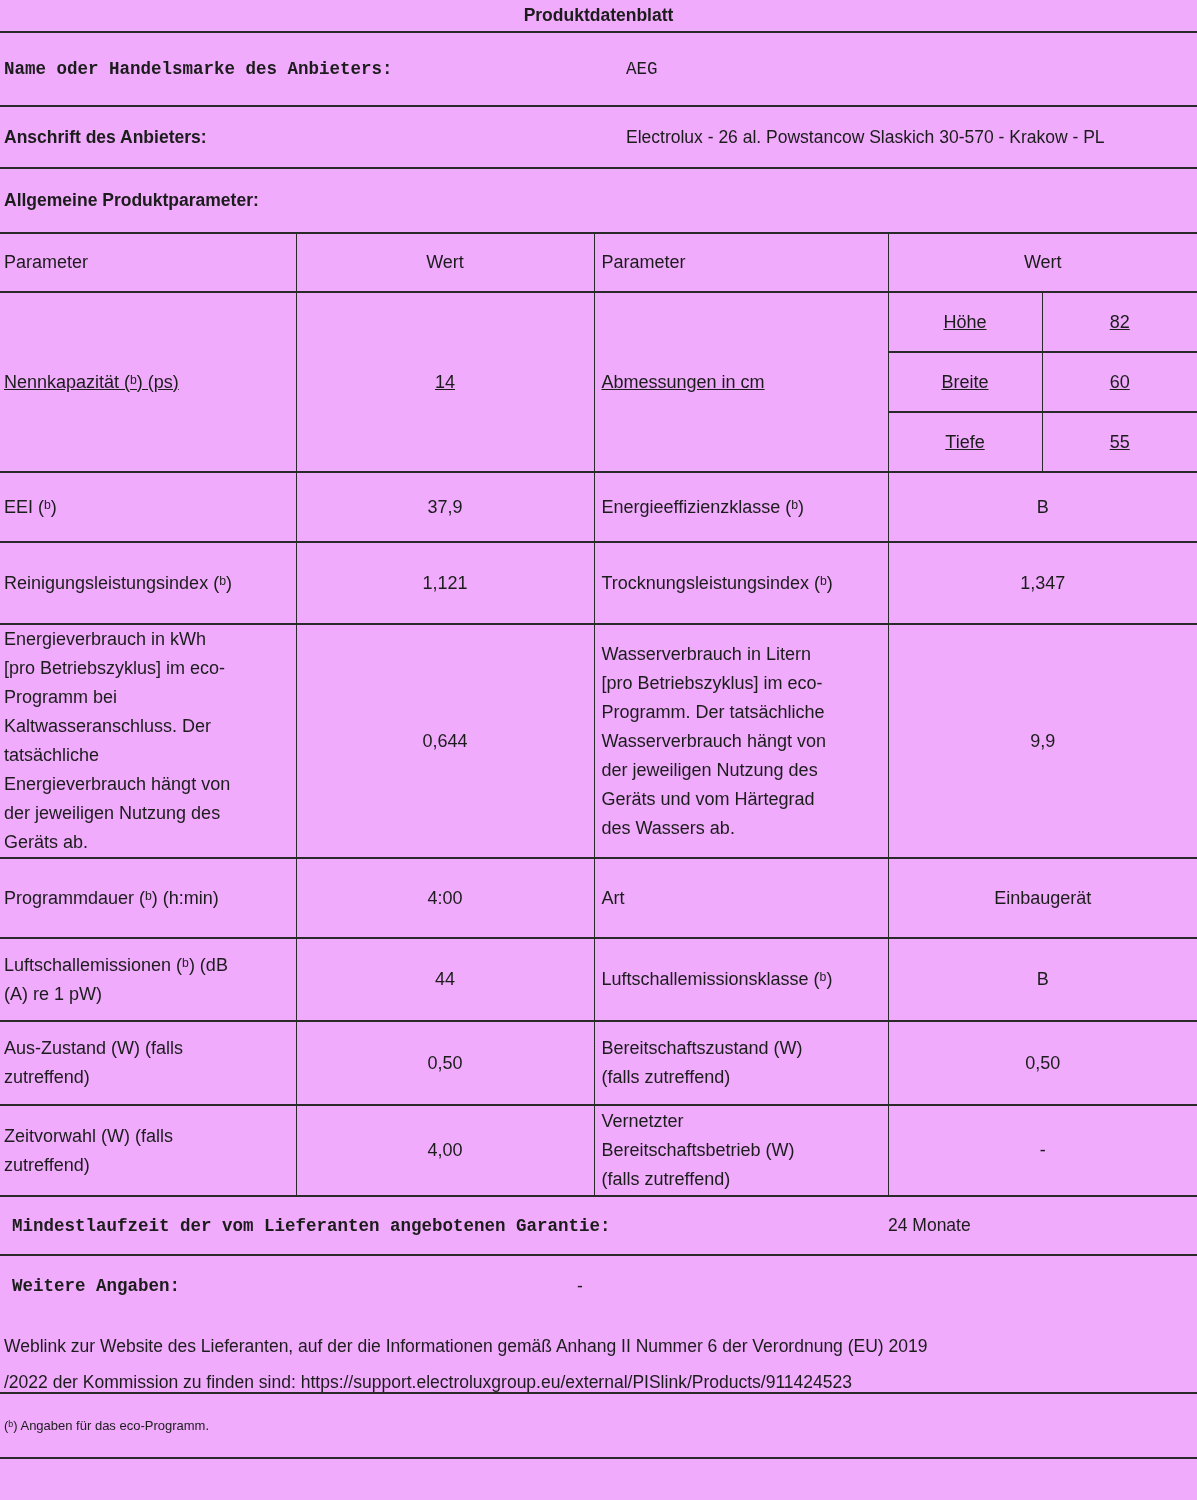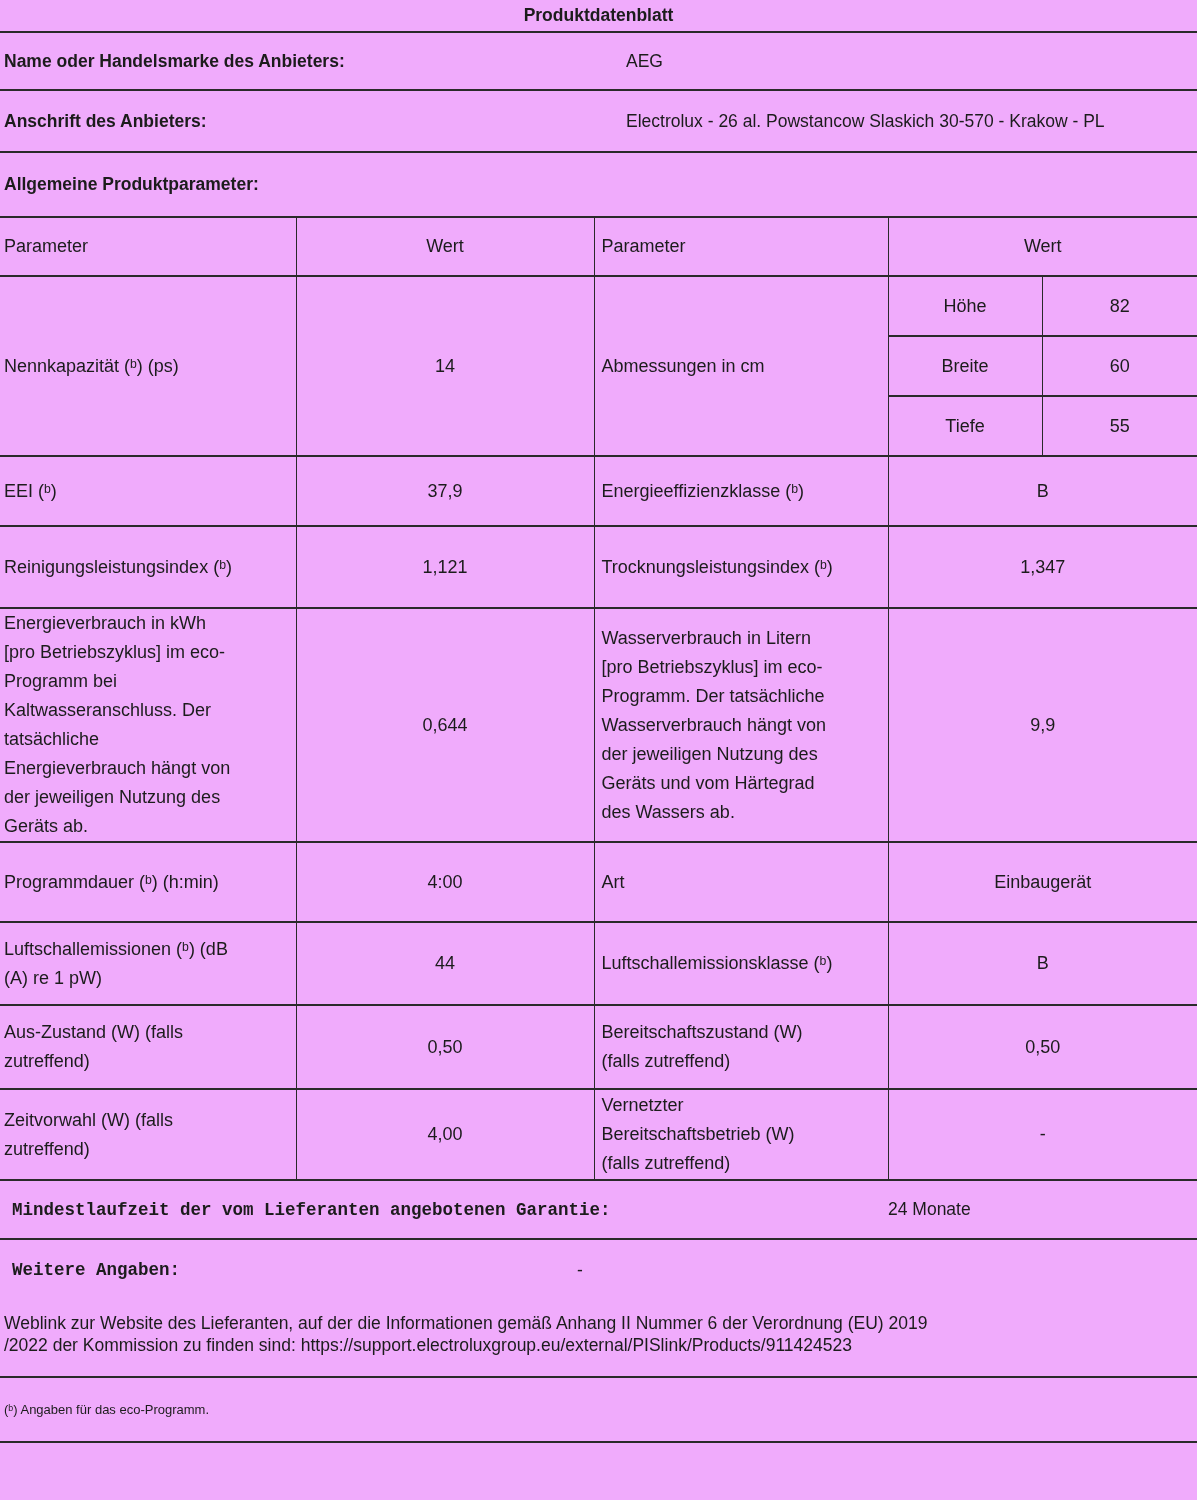"Name oder Handelsmarke des Anbieters:" .h57 { font-family: none -> Liberation Mono, monospace; height: 58px -> 74px }
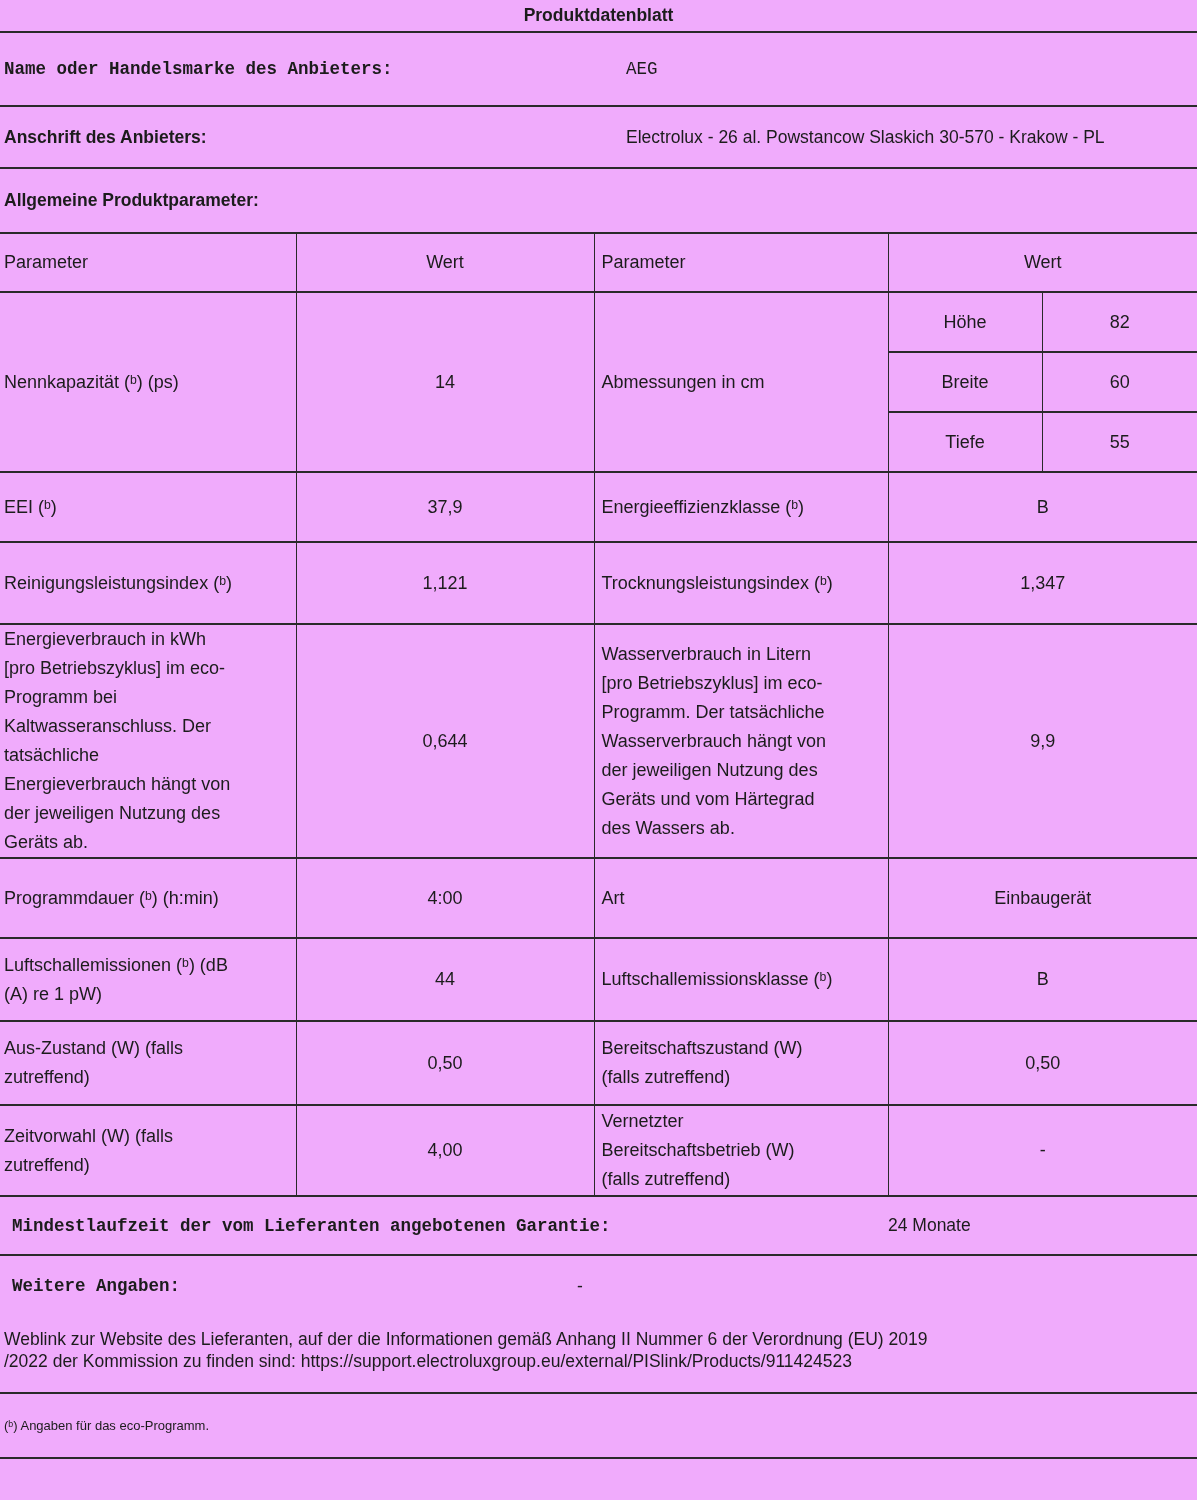"Höhe" .r-dims td { text-decoration: none -> underline }
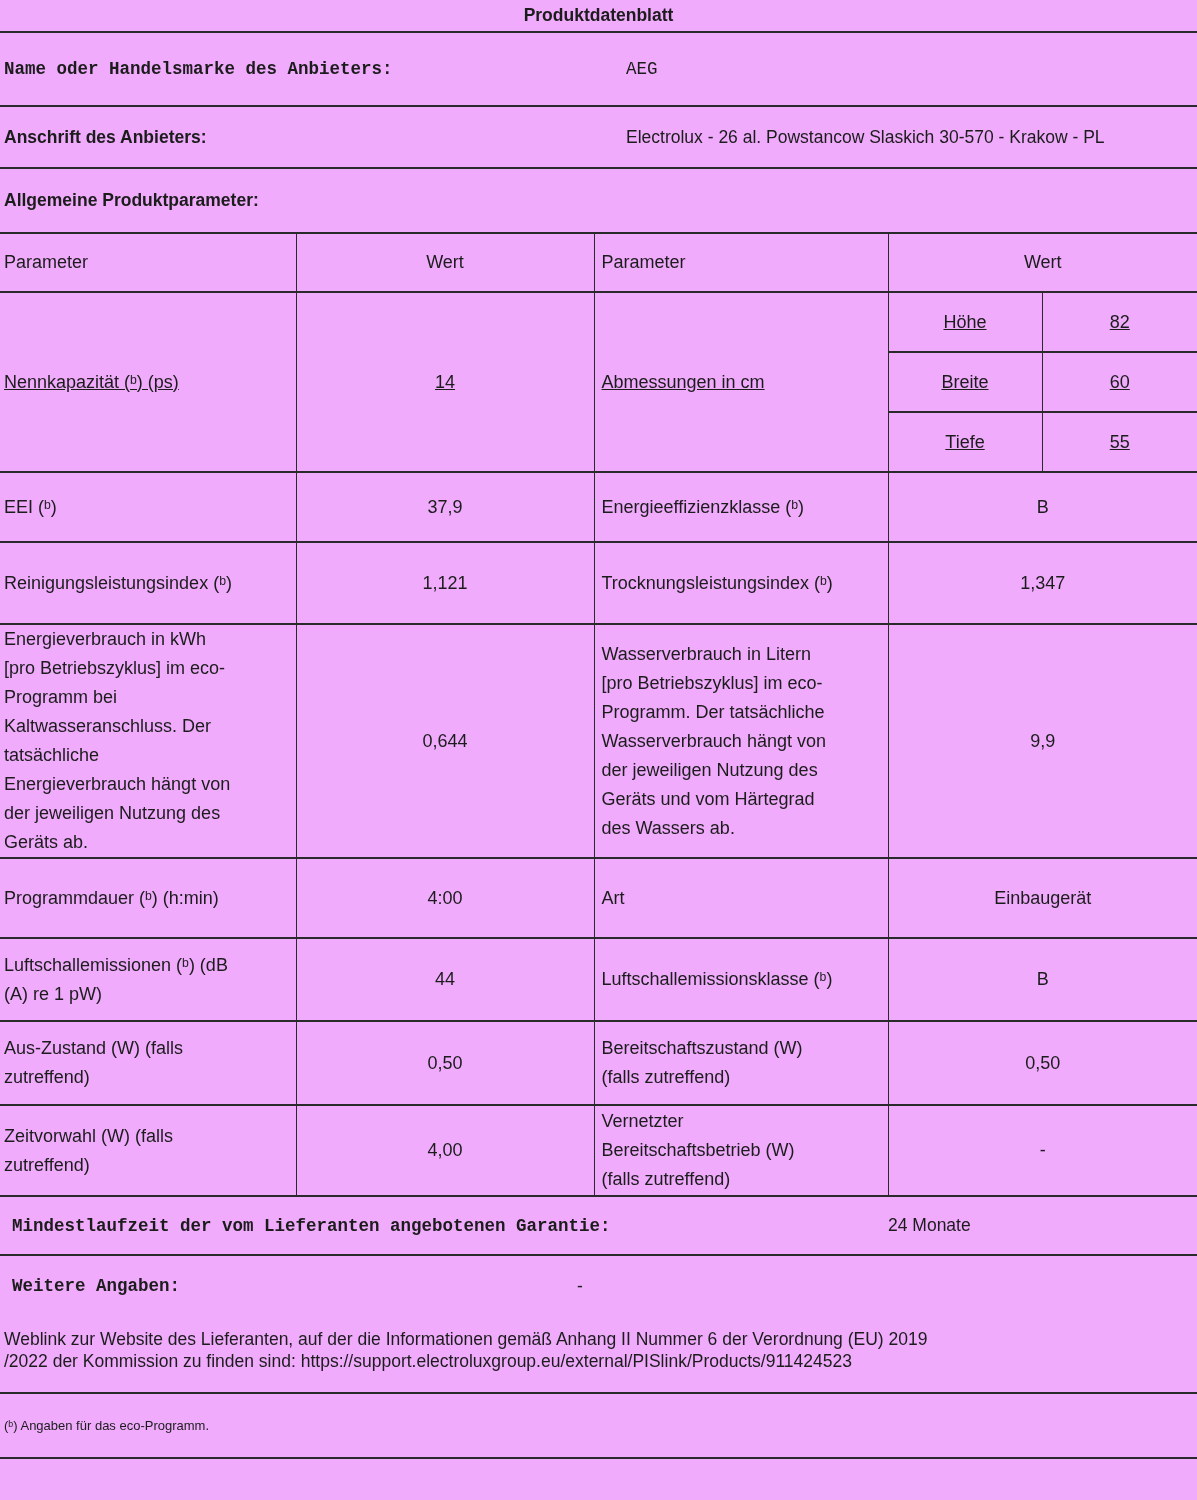"Weblink zur Website des Lieferanten," .weblink-block { line-height: 22px -> 36px }
